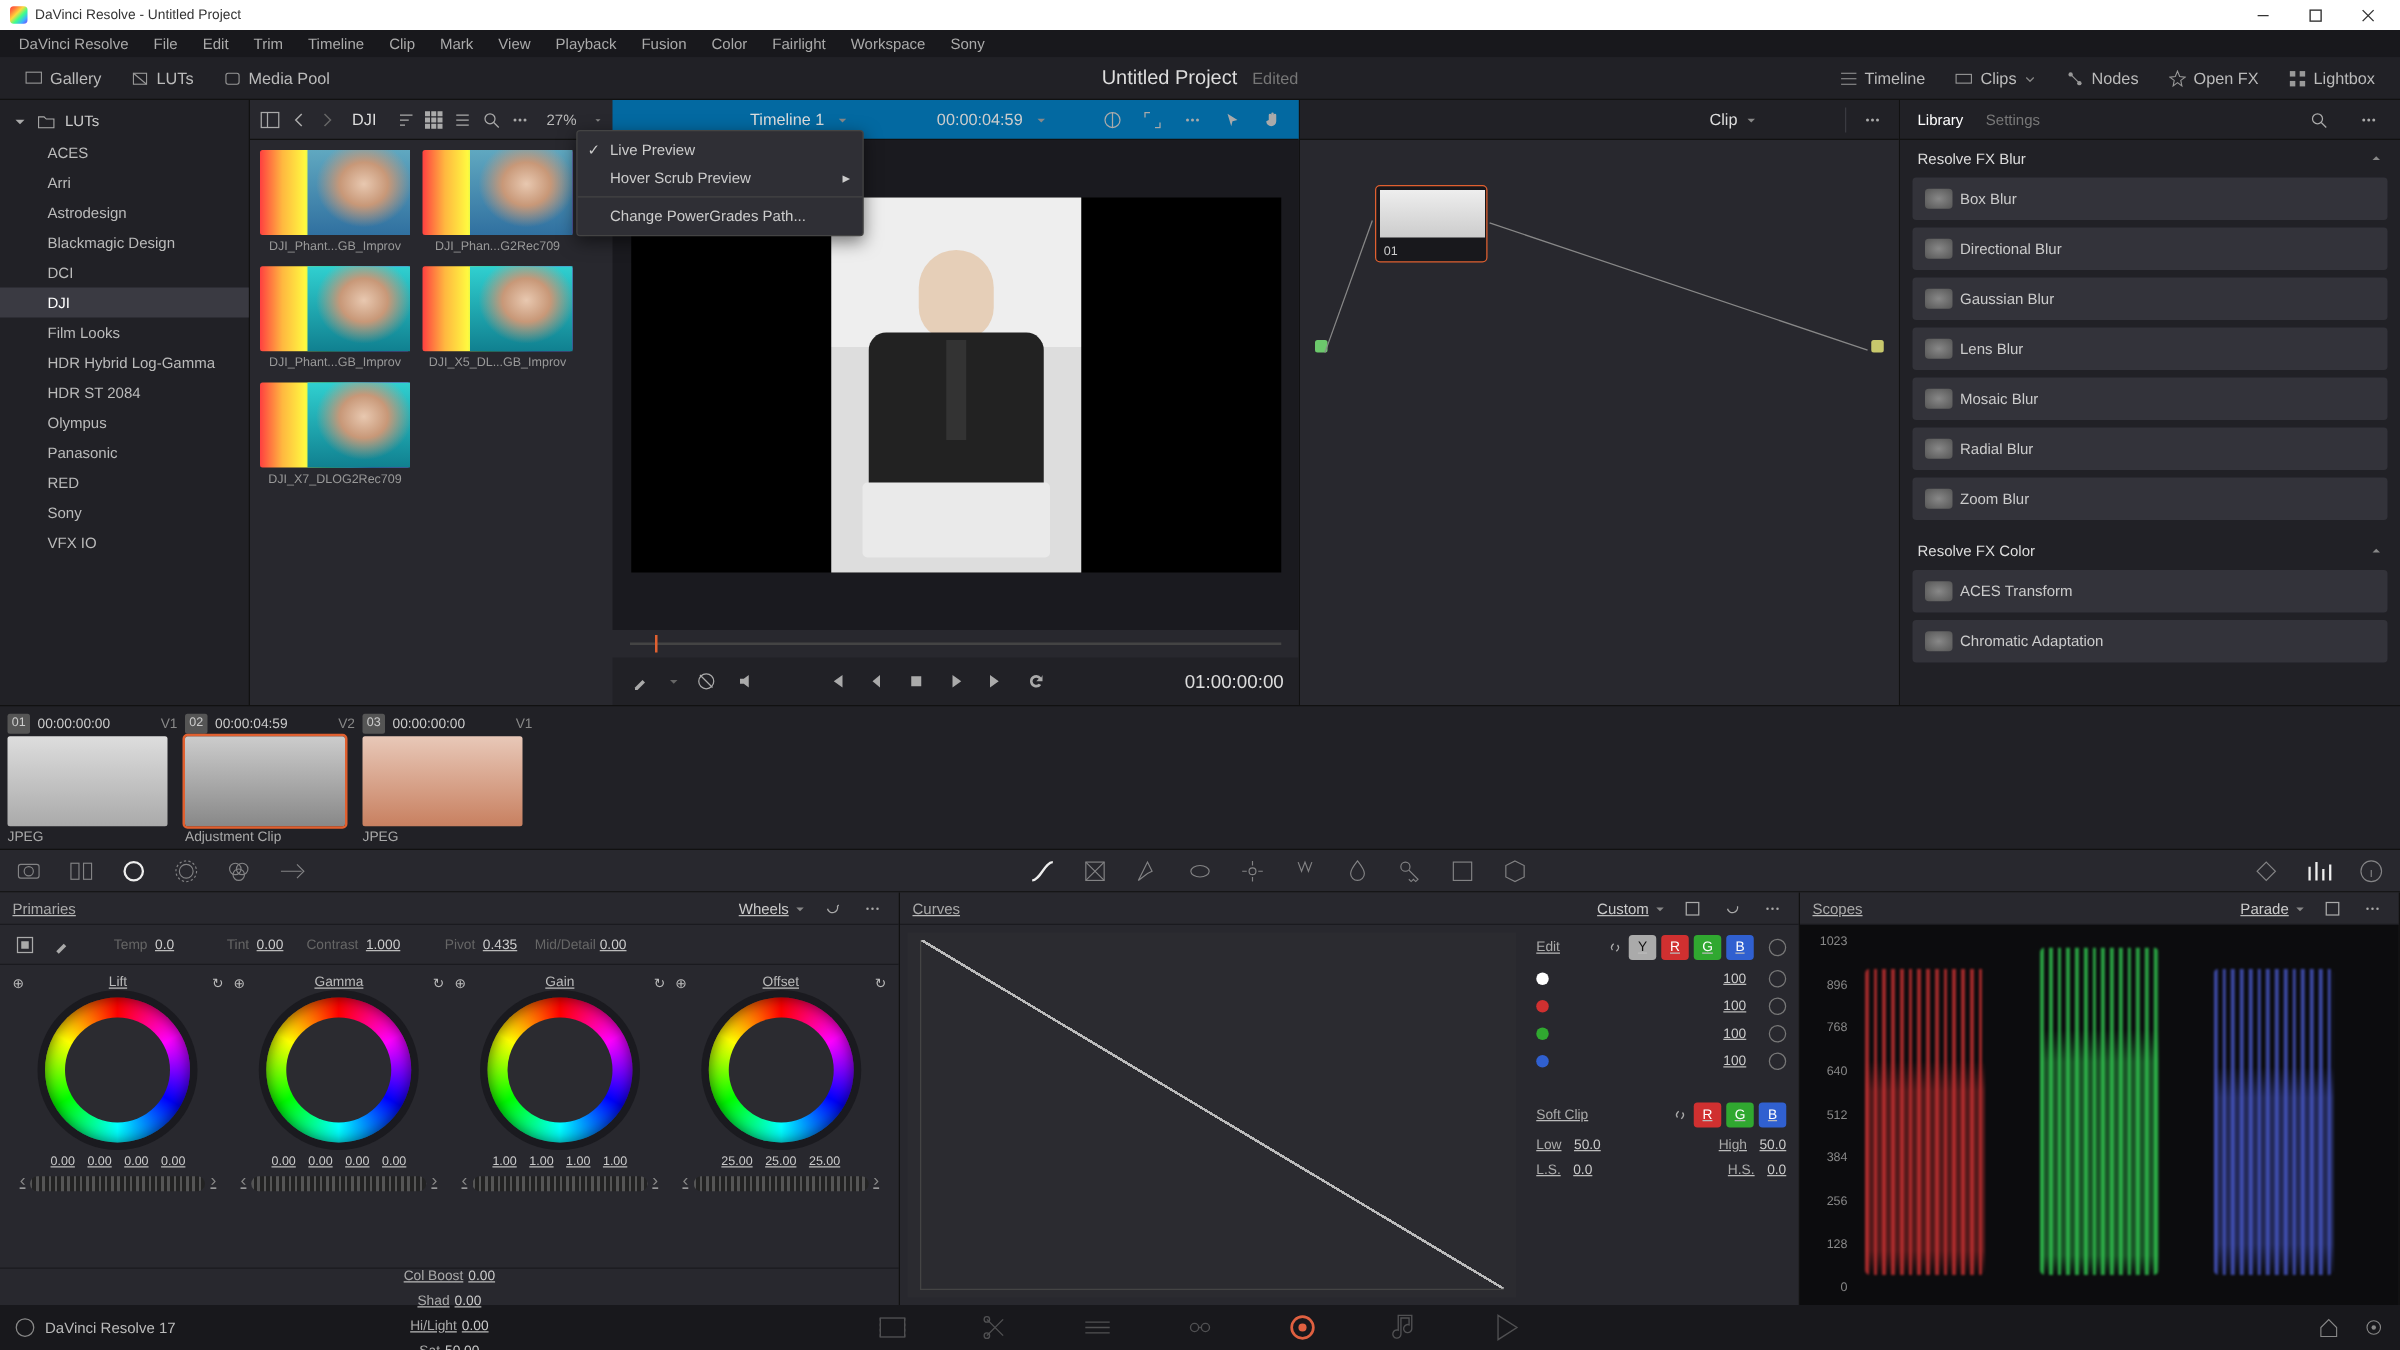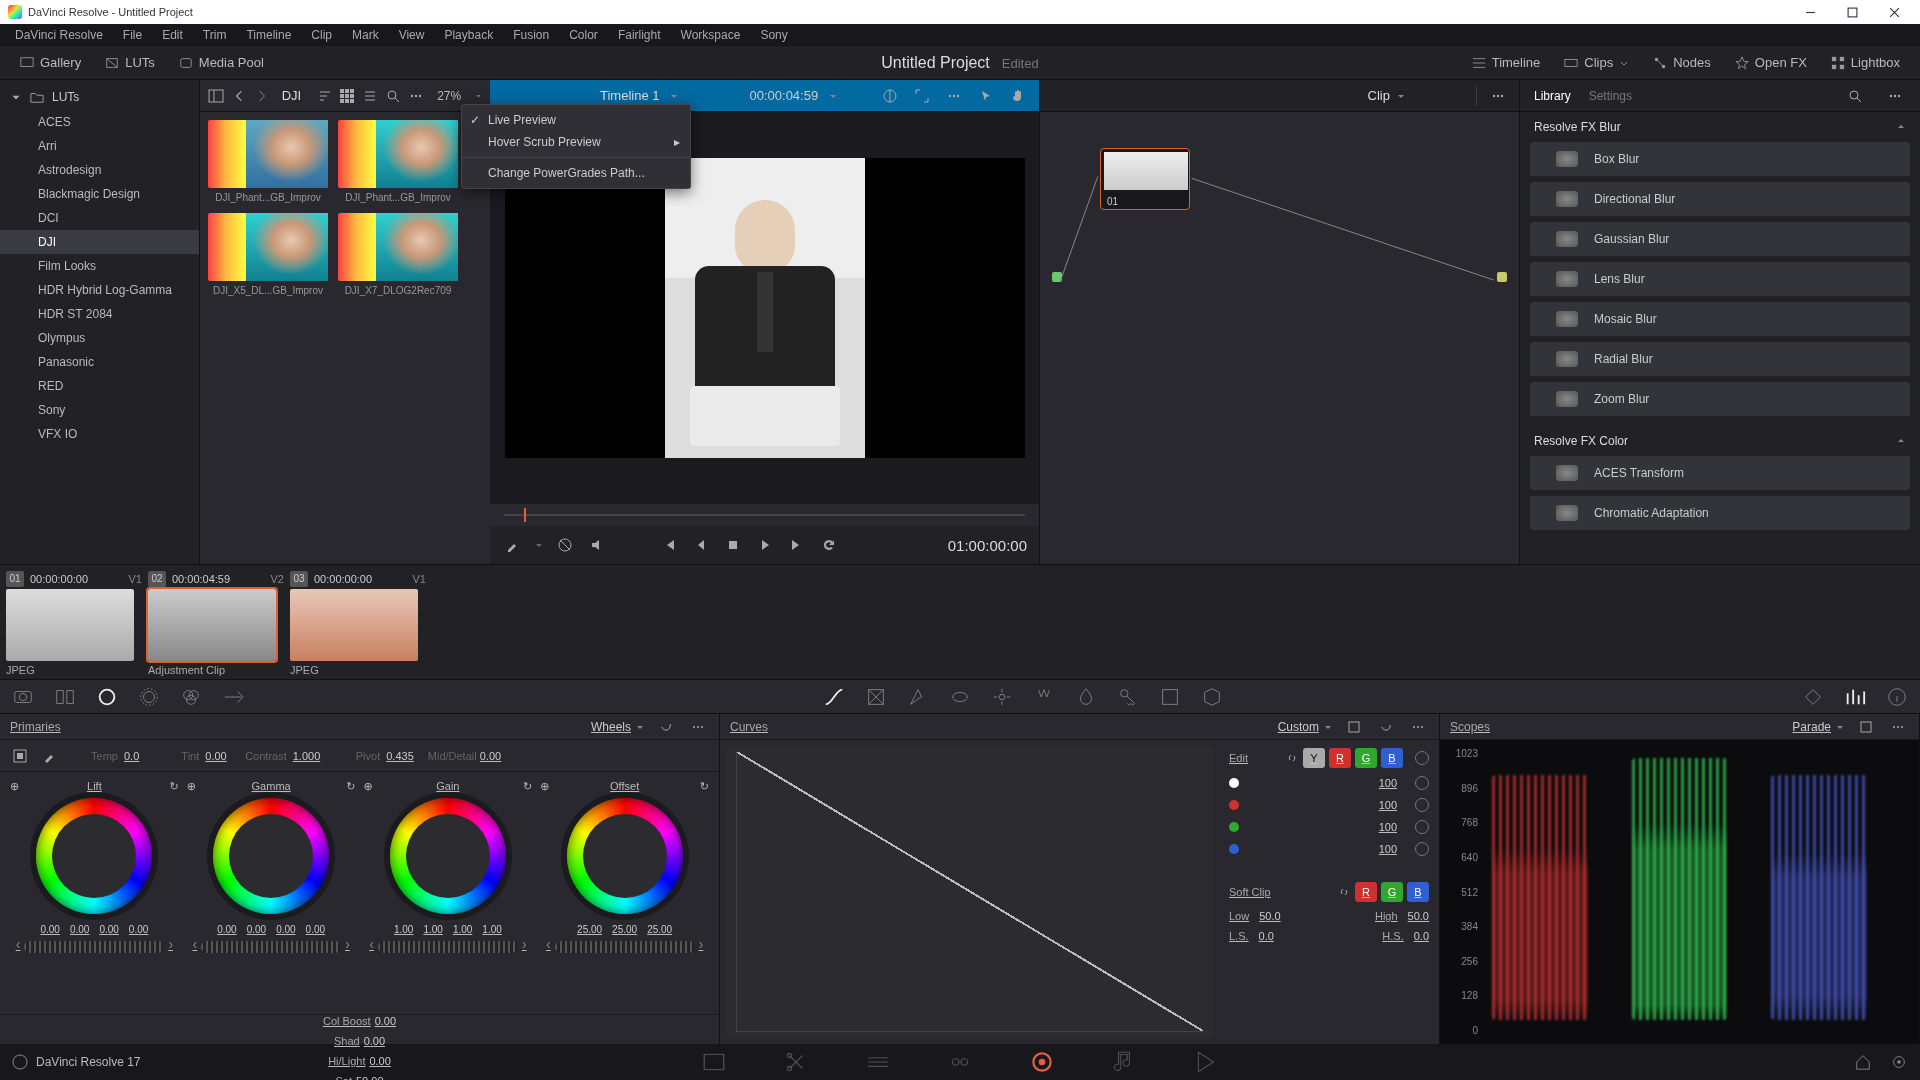"Box Blur" .lib-item { gap: 16px -> 6px; padding: 0 26px -> 0 10px }
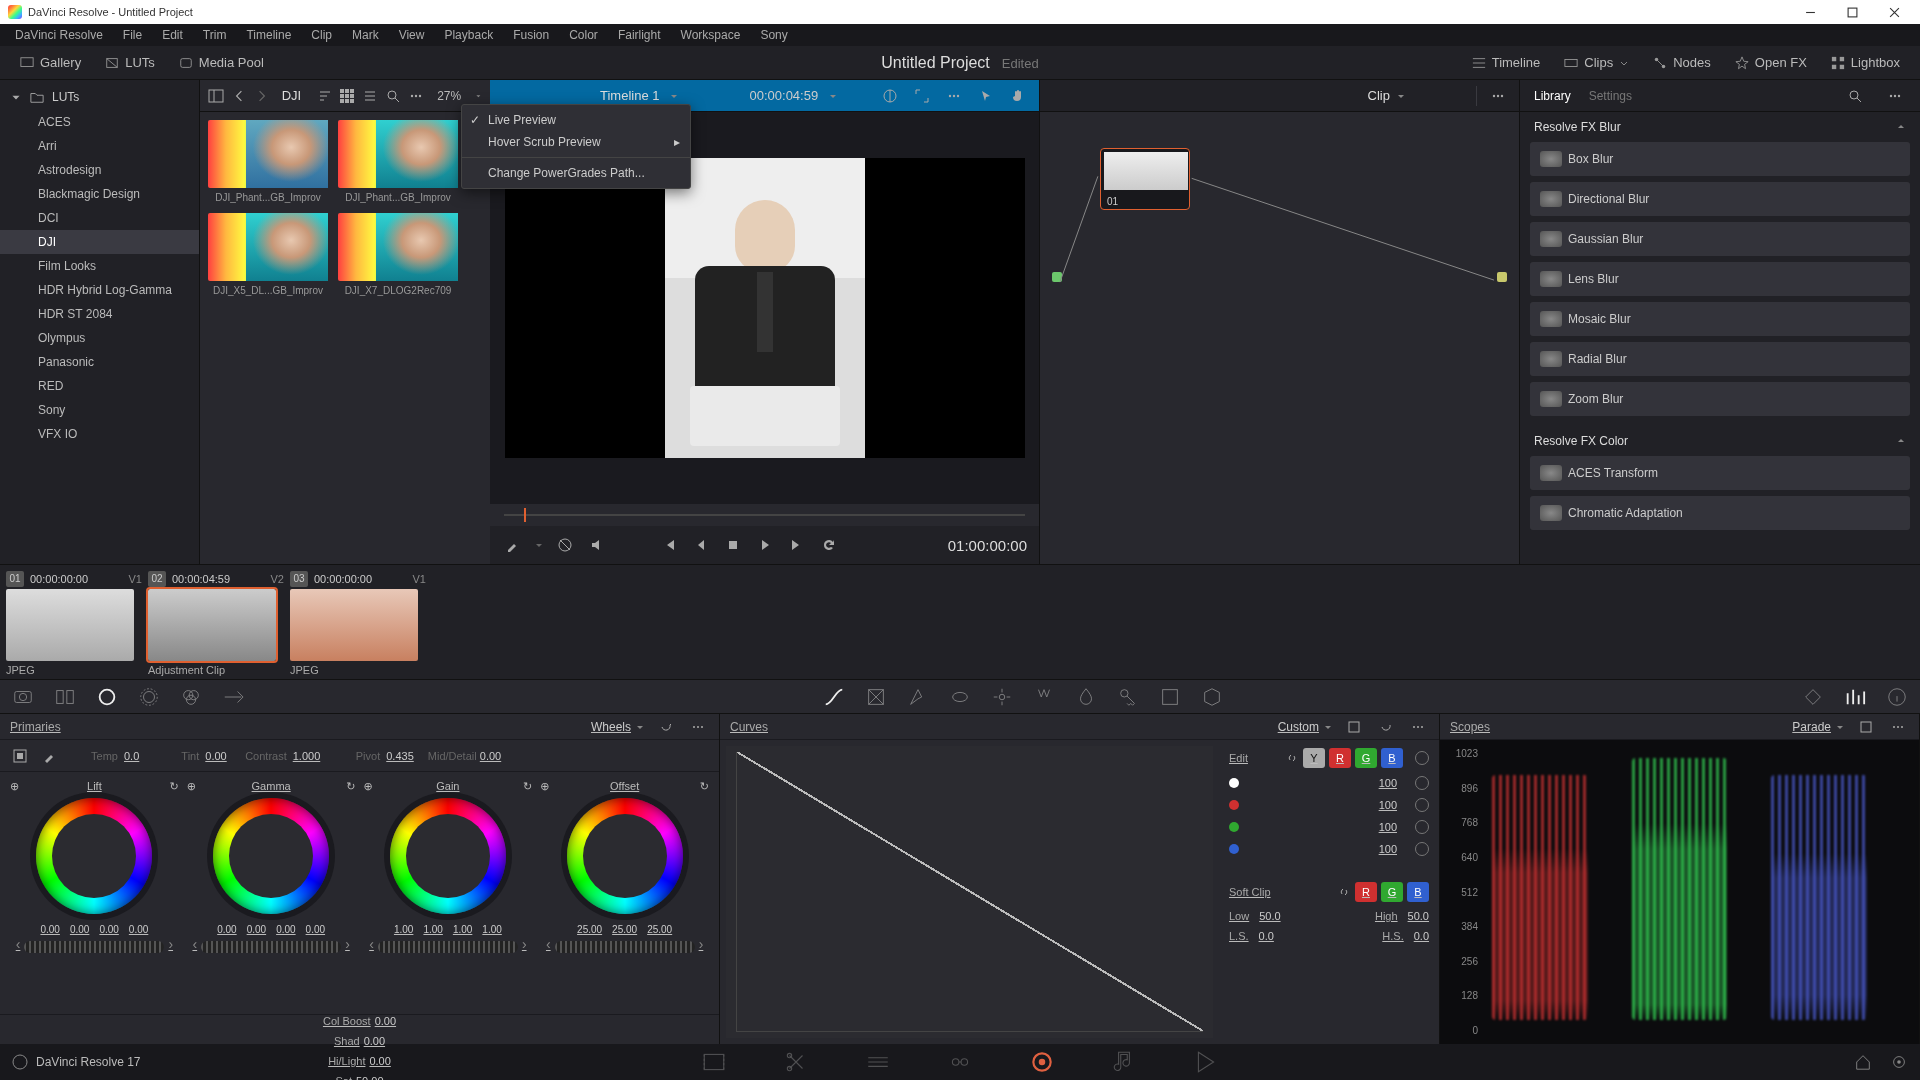"DJI_Phan...G2Rec709" div.lut-thumb { html: none -> <div> <div></div> <div>DJI_Phan...G2Rec709</div> </div> }
